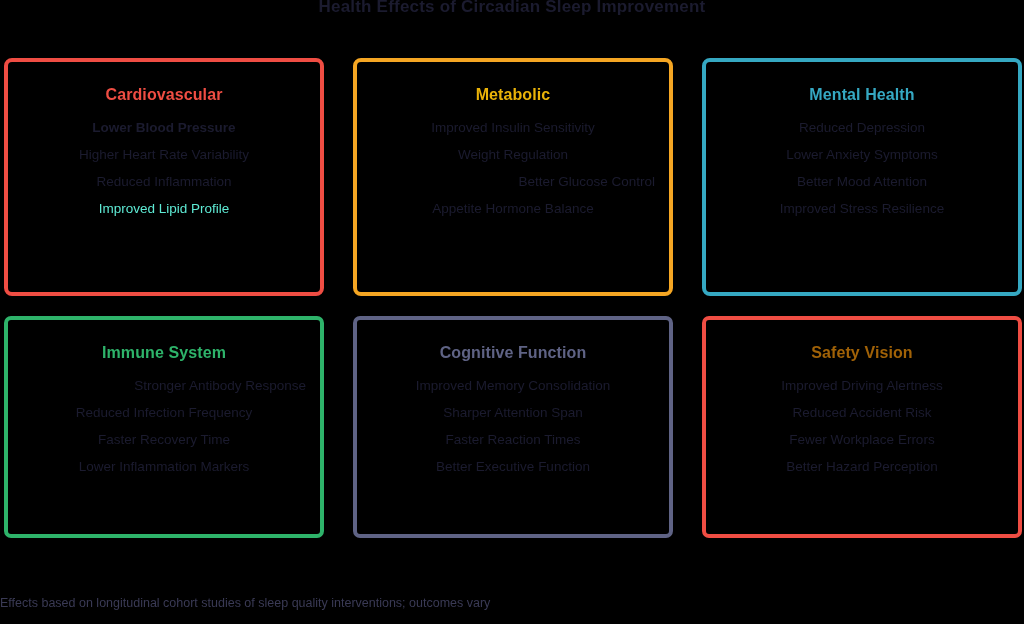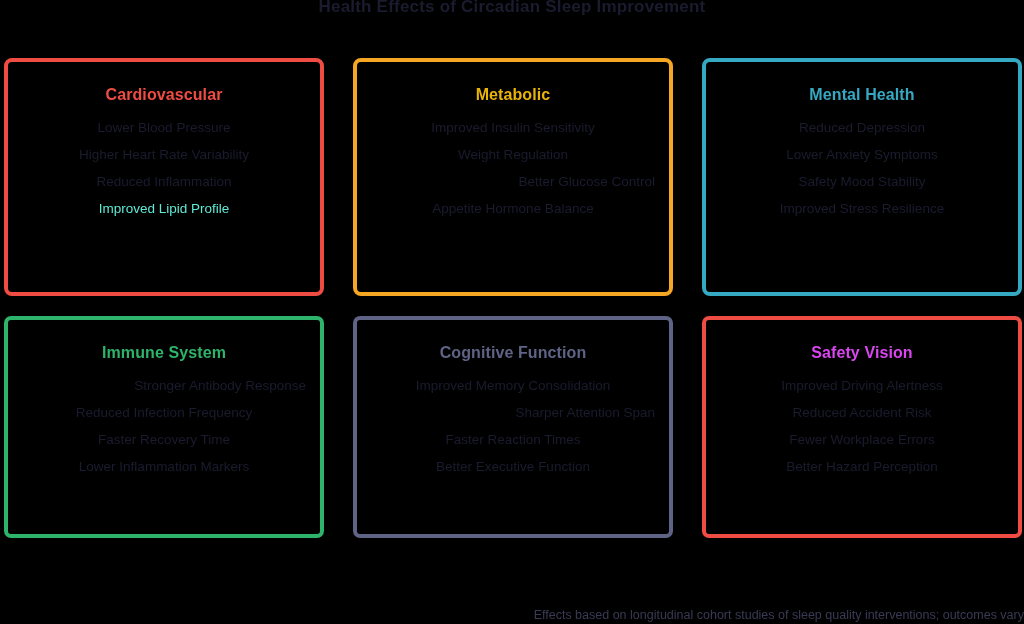"Lower Blood Pressure" li { font-weight: none -> bold }
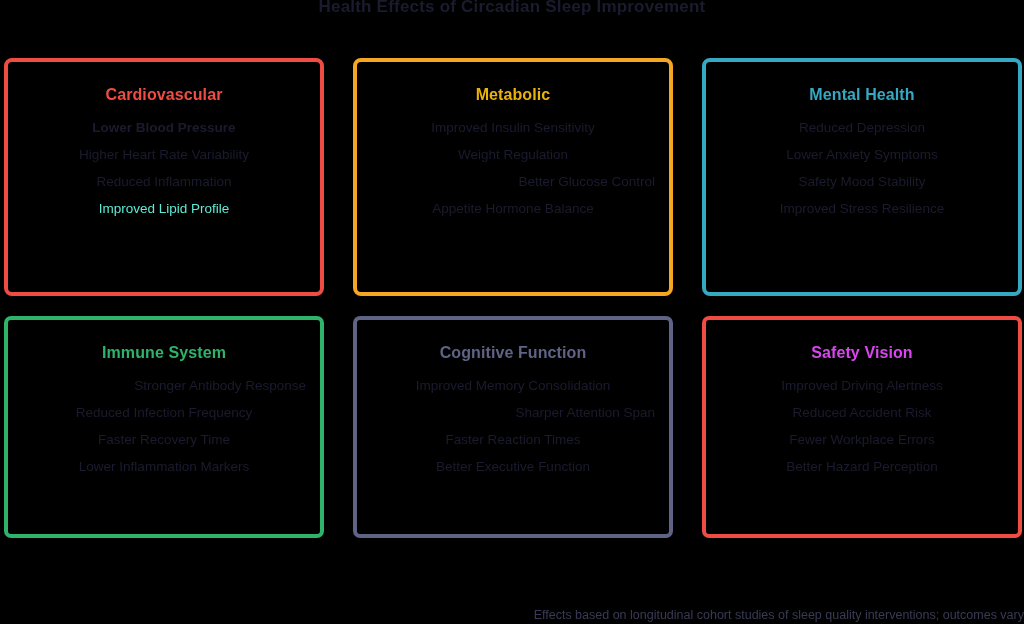"Safety Mood Stability" li { text: Safety Mood Stability -> Better Mood Attention }
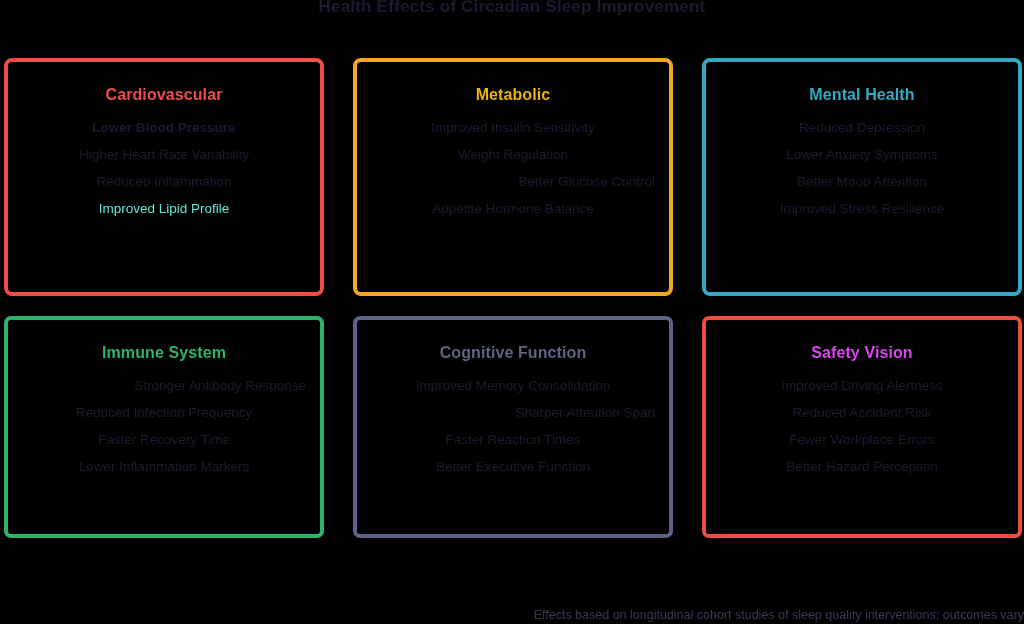"Safety Vision" div.card-title { color: #d946ef -> #a16207 }
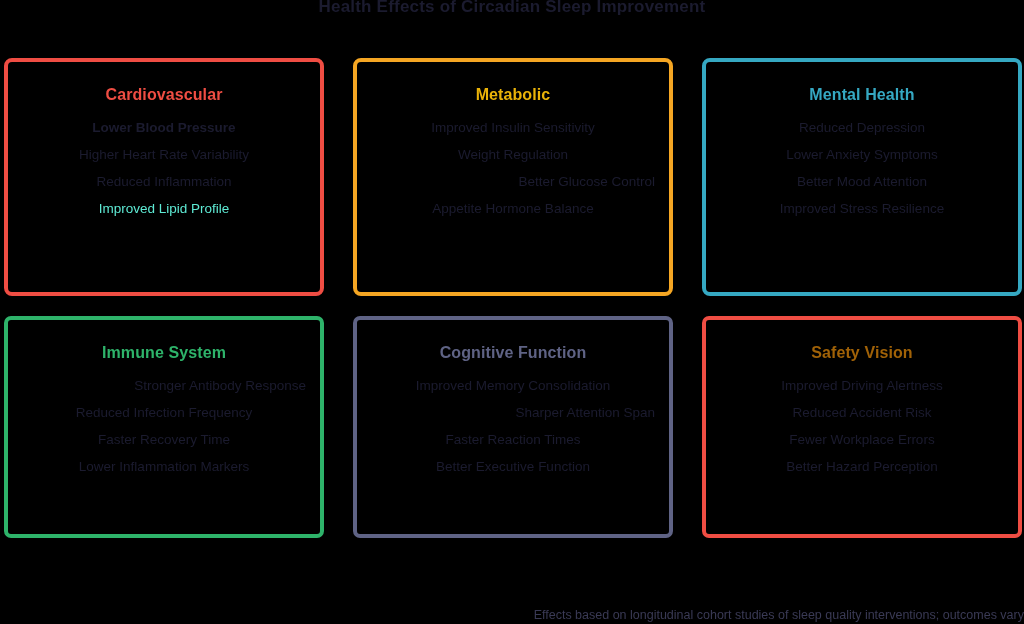"Sharper Attention Span" li { text-align: right -> none }
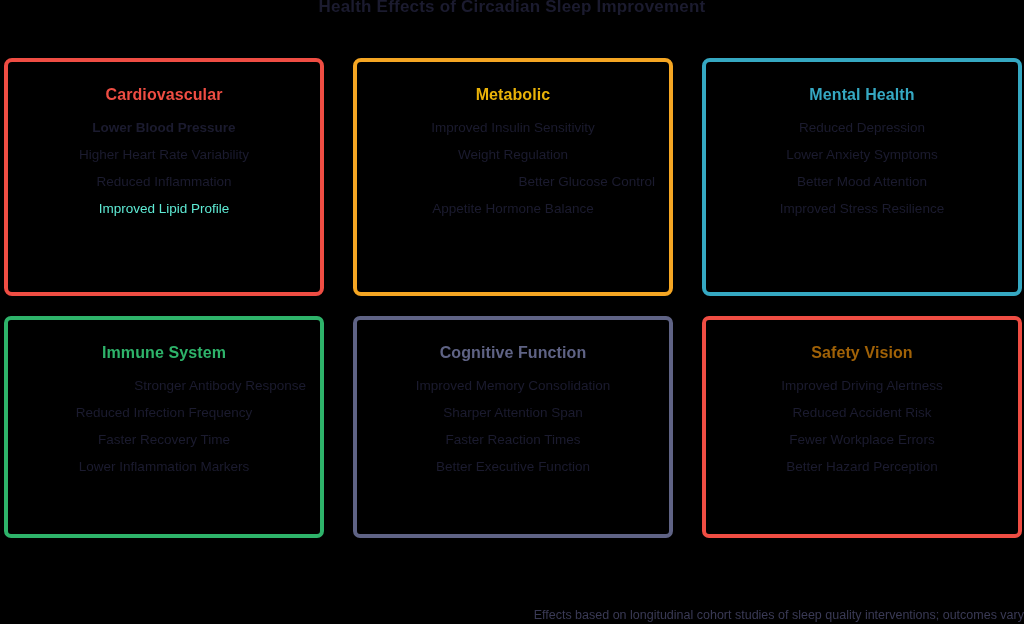"Effects based on longitudinal cohort" .footer-note { bottom: 0 -> 12px; text-align: right -> left }
